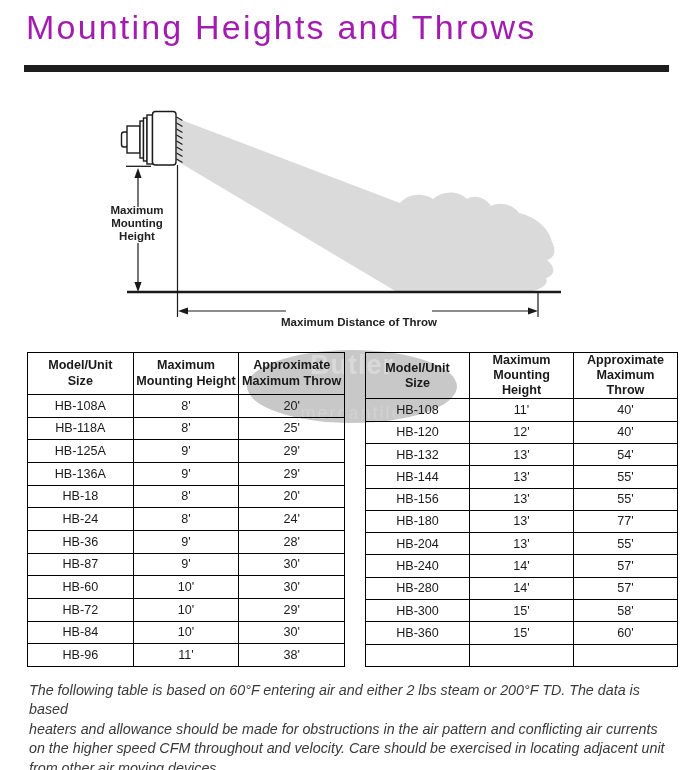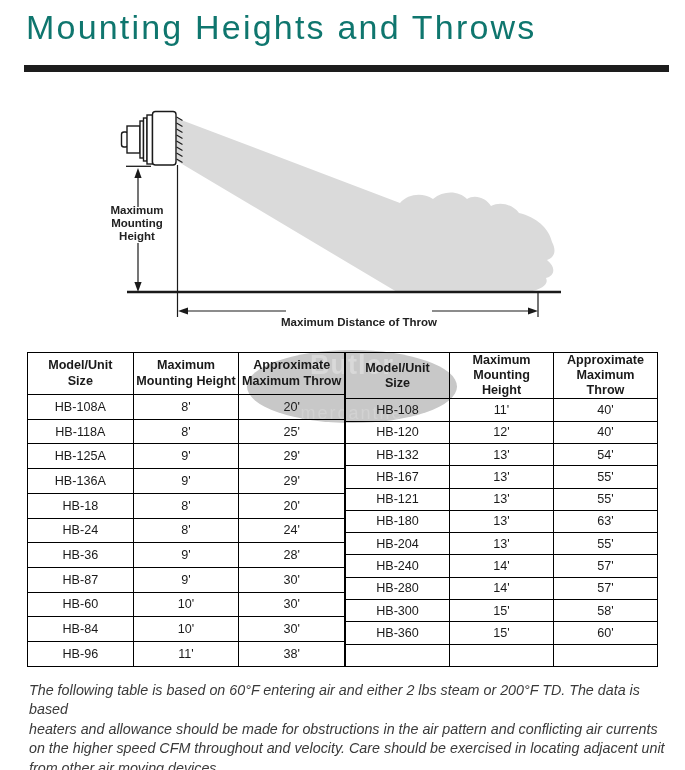"Mounting Heights and Throws" .page-title { color: #0f766e -> #a21caf }
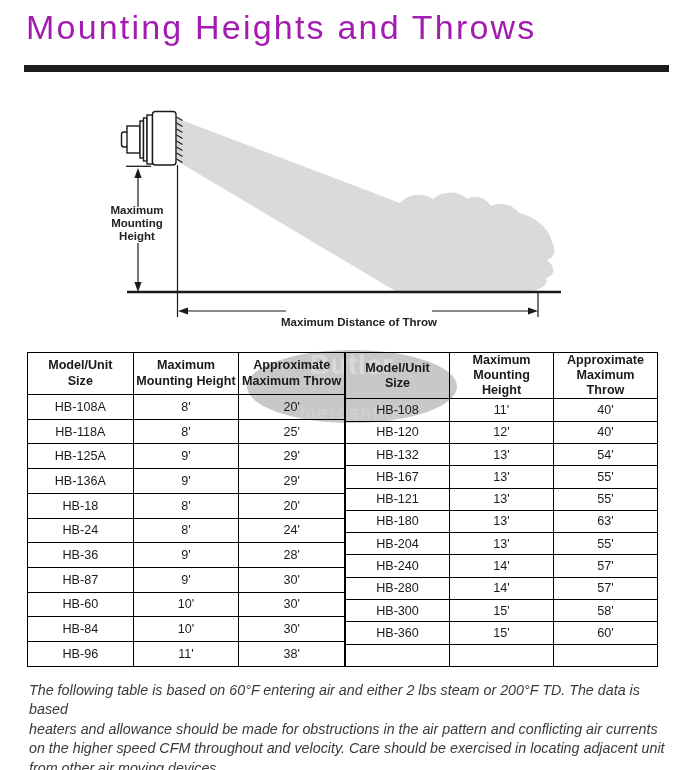"Model/Unit" .tables { gap: 0 -> 20px }
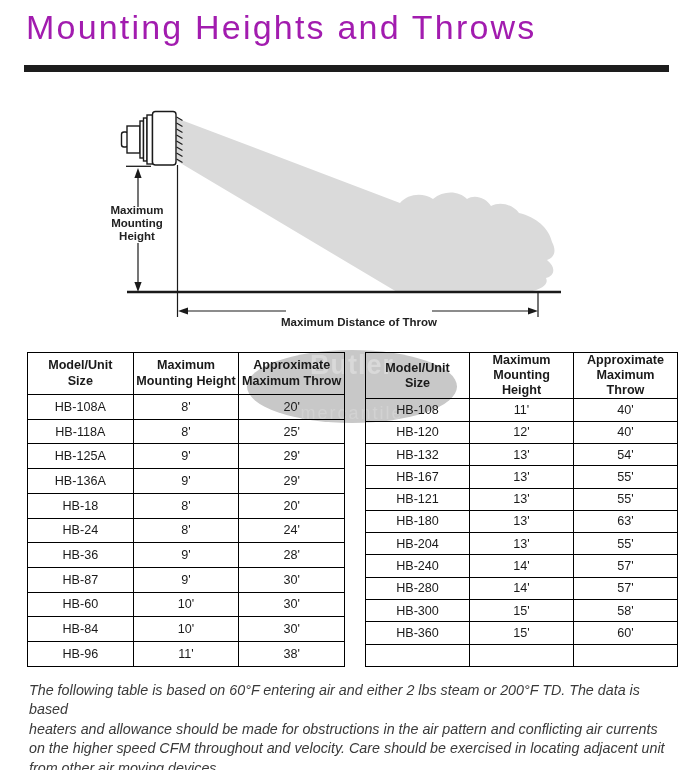"HB-167" td { text: HB-167 -> HB-144 }
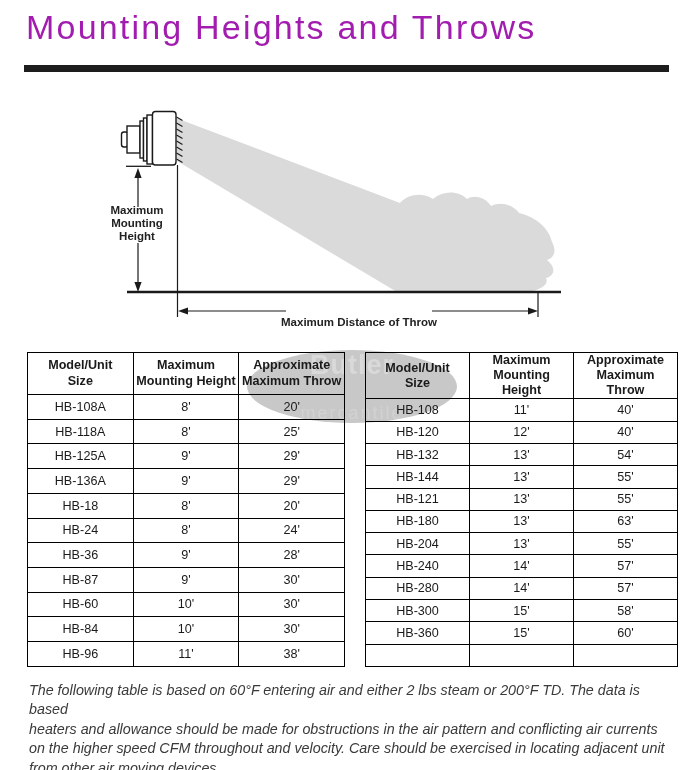"HB-121" td { text: HB-121 -> HB-156 }
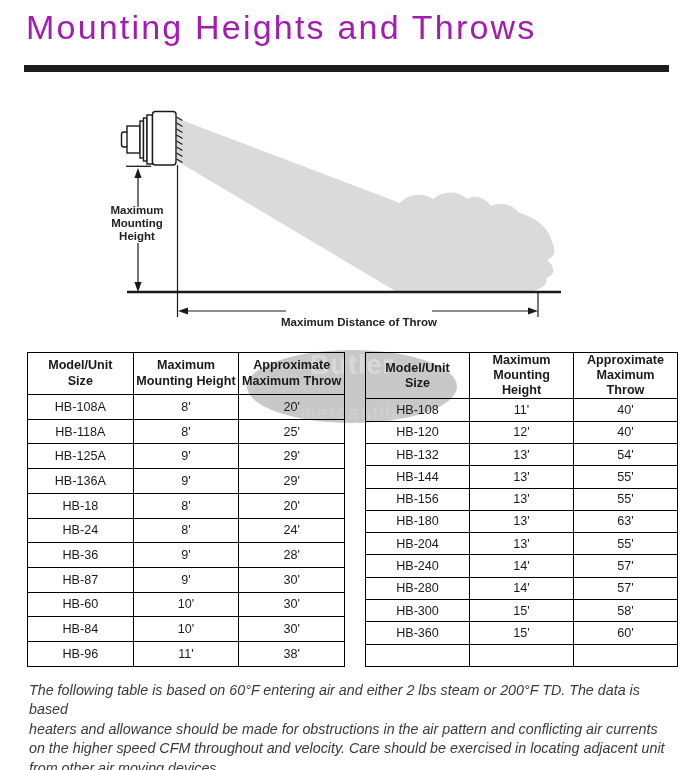"63'" td { text: 63' -> 77' }
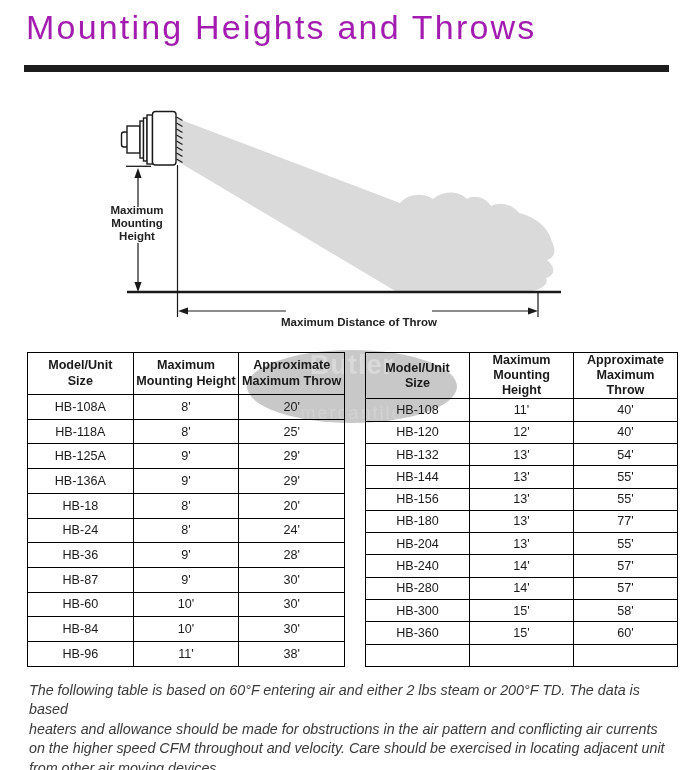"HB-72" tr { html: none -> <tr> <td>HB-72</td> <td>10'</td> <td>29'</td> </tr> }
